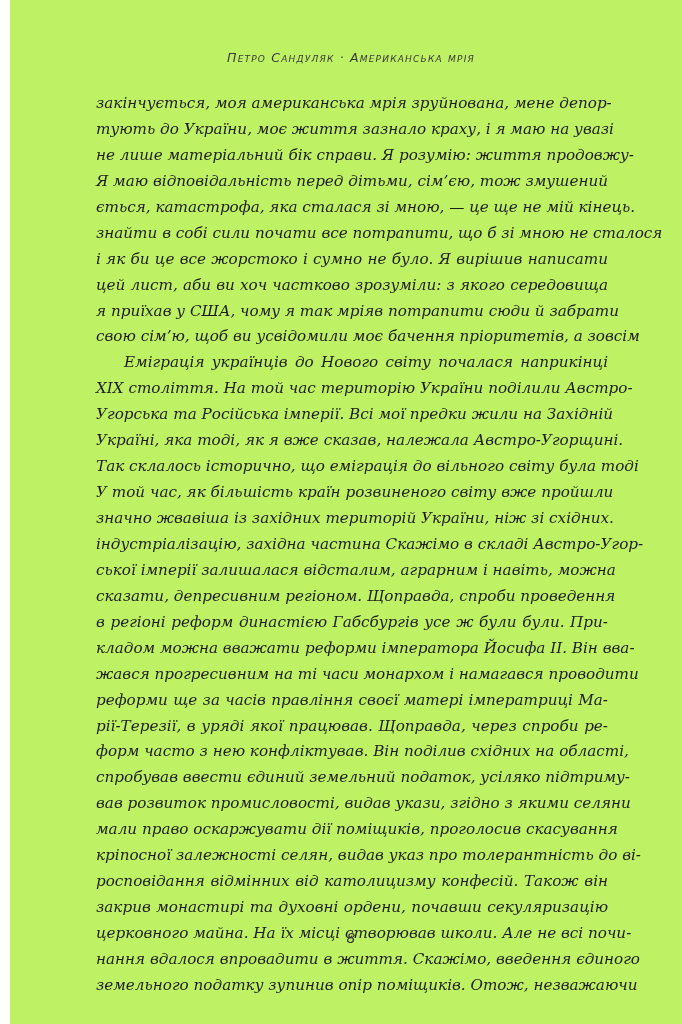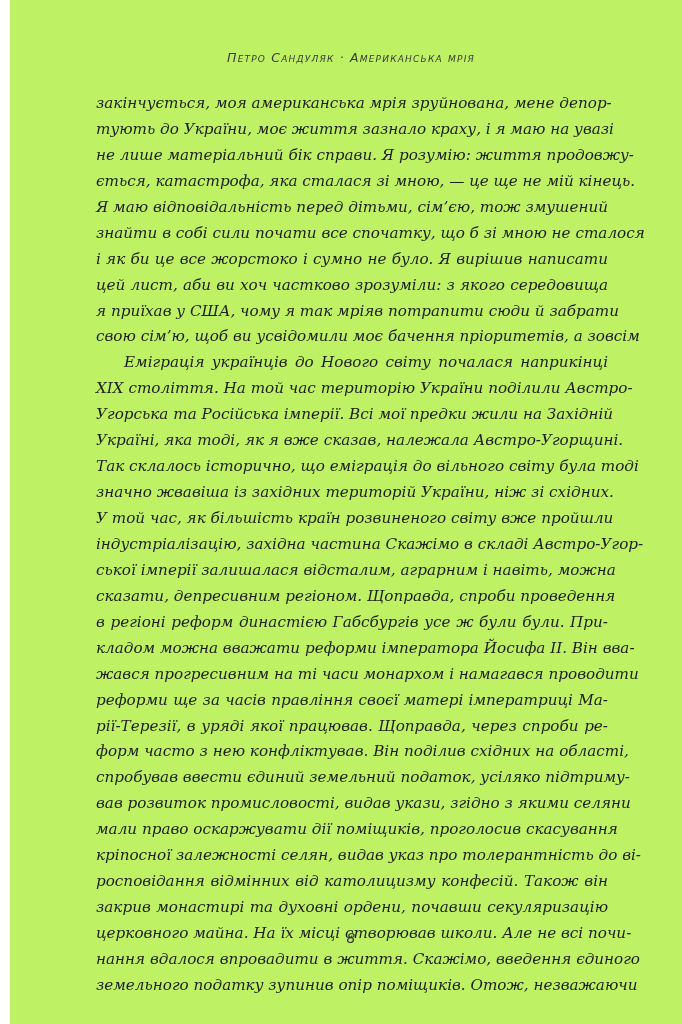"ється, катастрофа, яка сталася зі" div.line { order: before "Я маю відповідальність перед дітьми," -> after "Я маю відповідальність перед дітьми," }
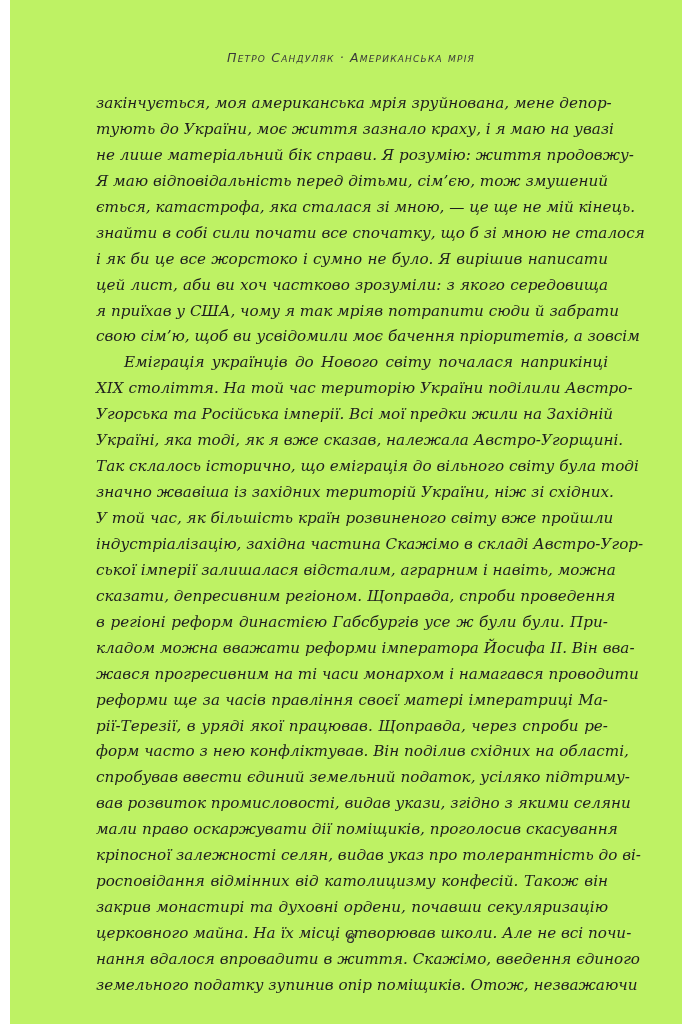"знайти в собі сили почати" div.line { text: спочатку -> потрапити }
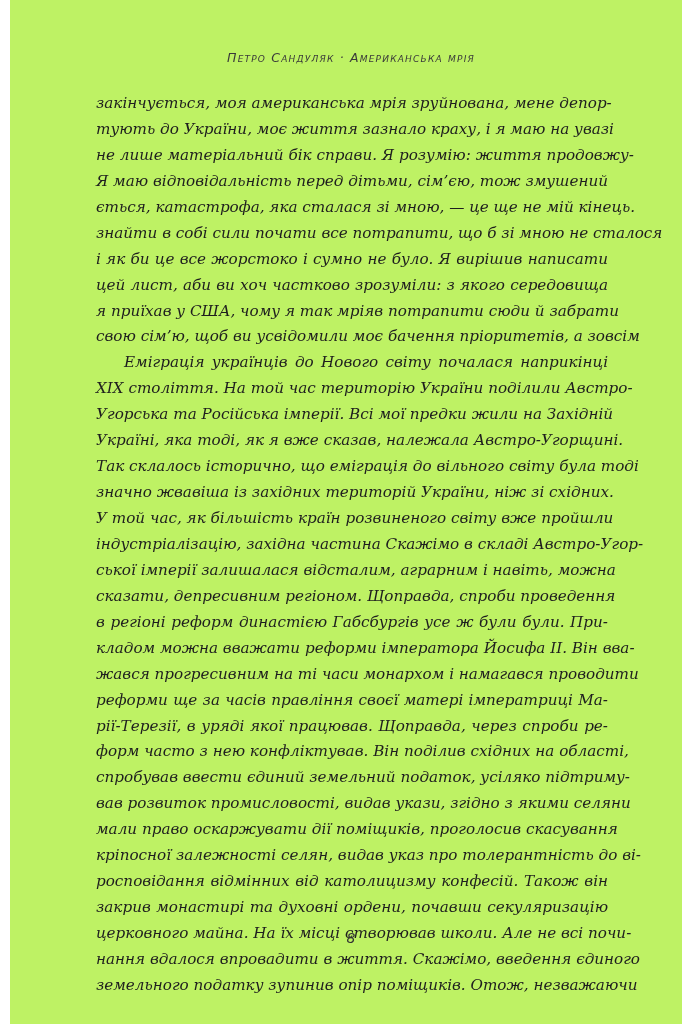"значно жвавіша із західних територій" div.line { order: before "У той час, як більшість" -> after "У той час, як більшість" }
